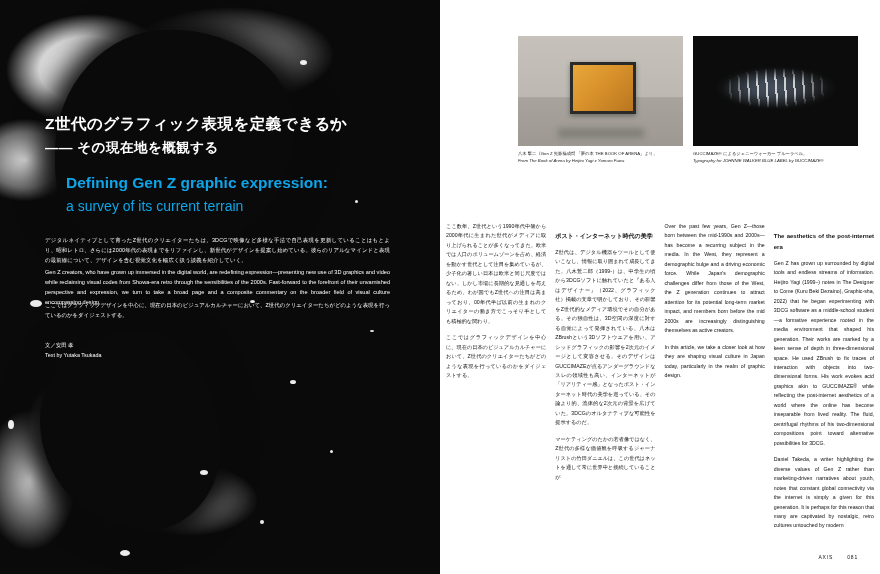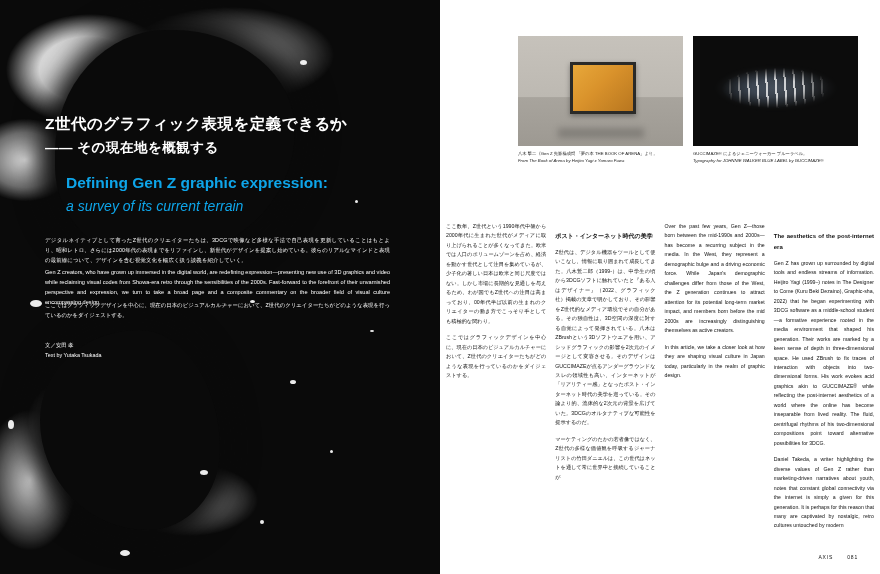"a survey of its current" .title-en .line2 { font-style: italic -> none }
